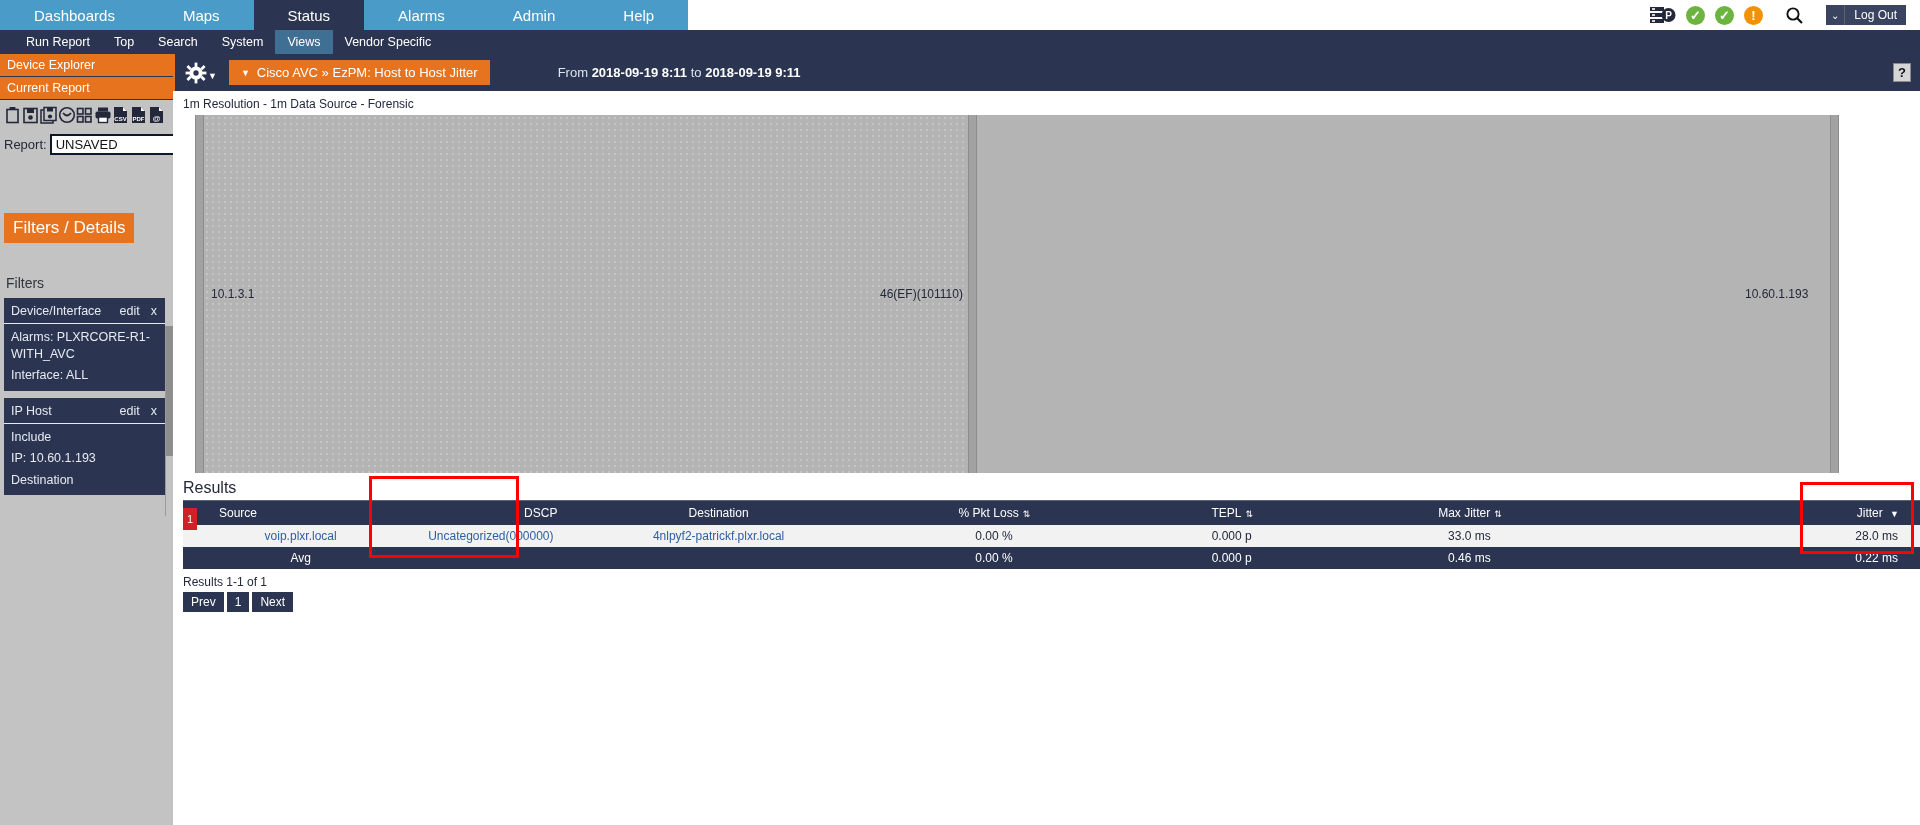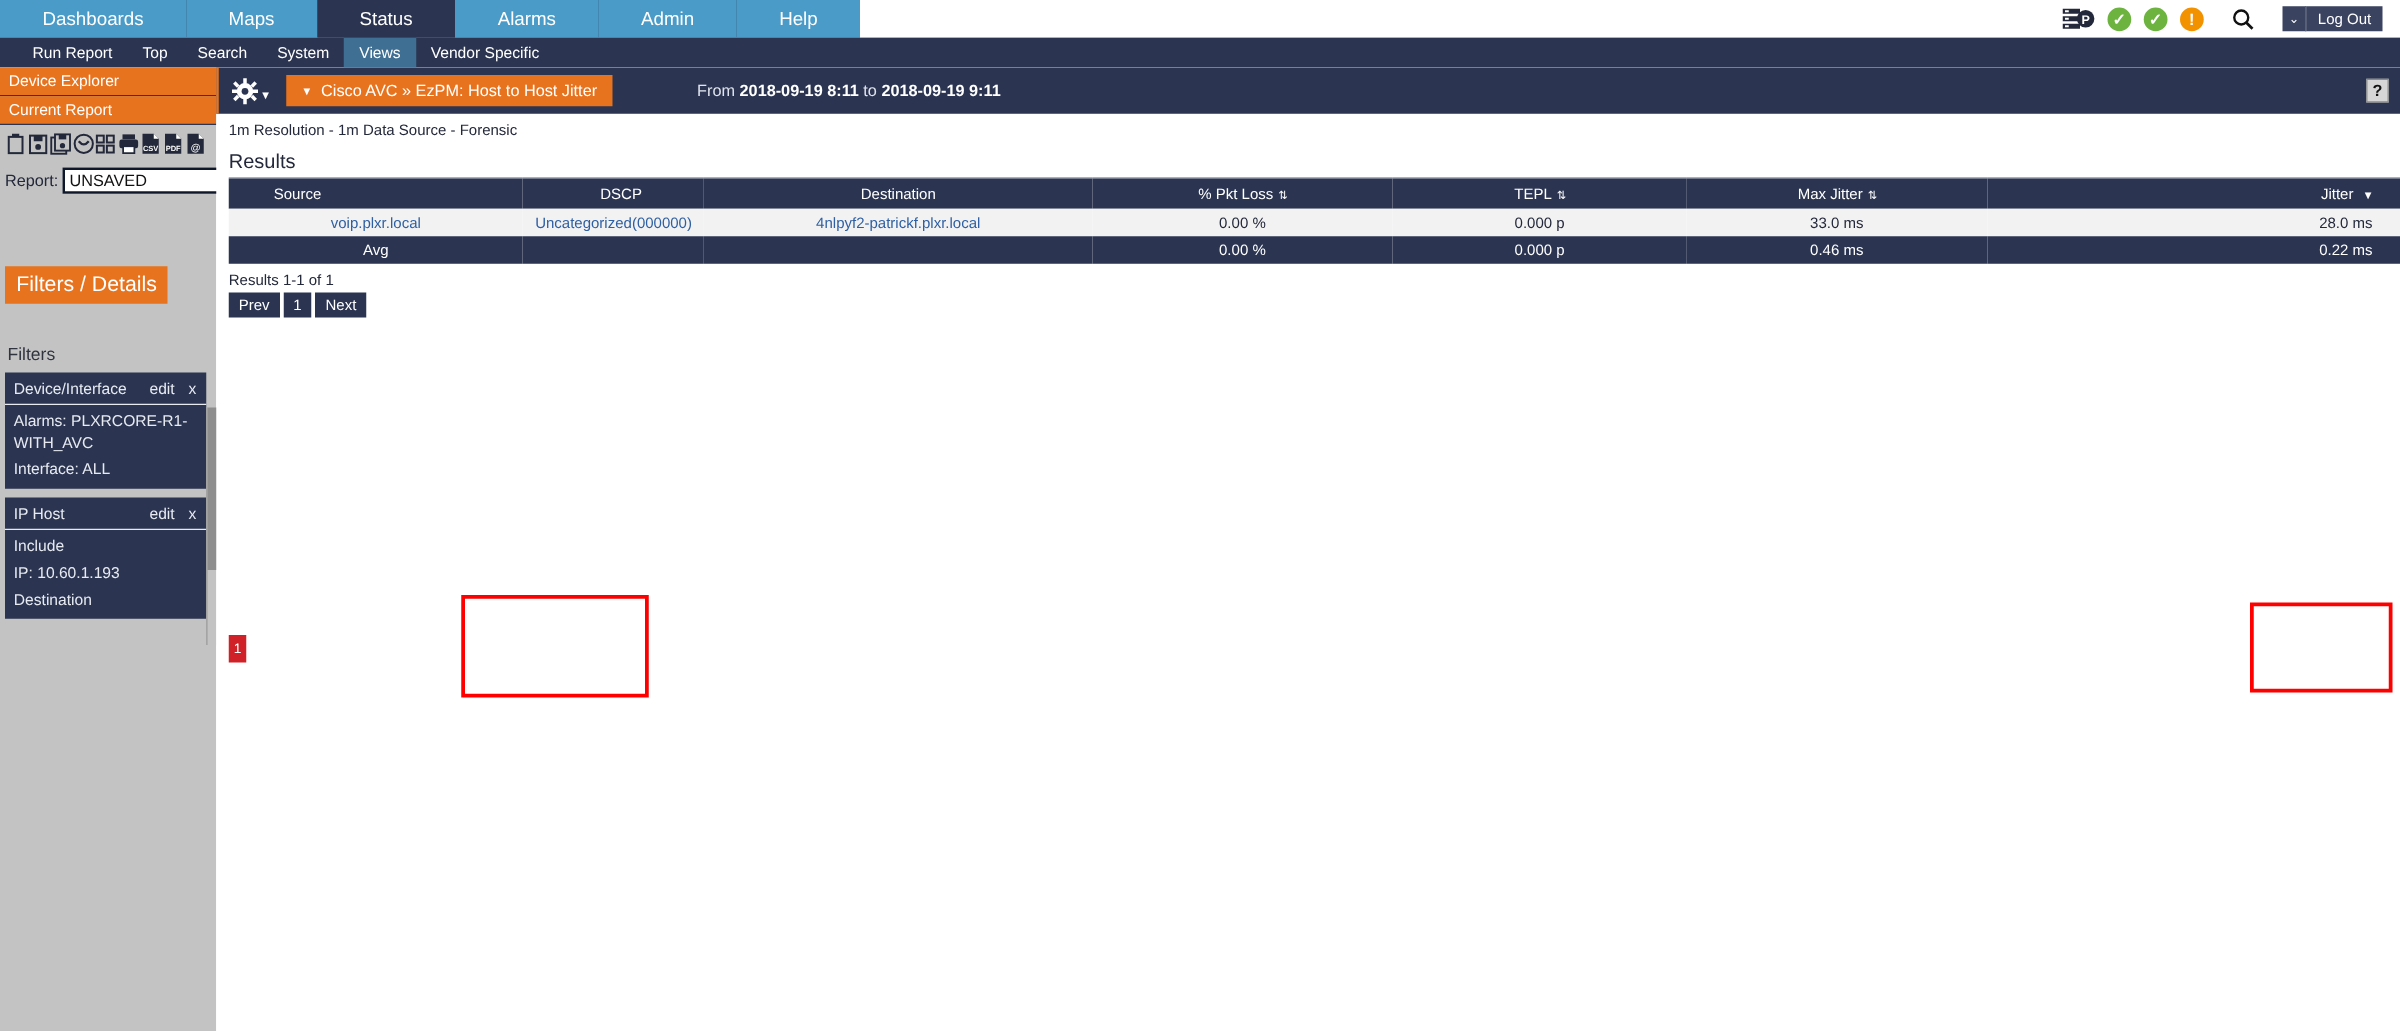"10.1.3.1" div { html: none -> <div> <div></div> <div></div> <div></div> <div></div> <div></div> <div>10.1.3.1</div> <div>46(EF)(101110)</div> <div>10.60.1.193</div> </div> }
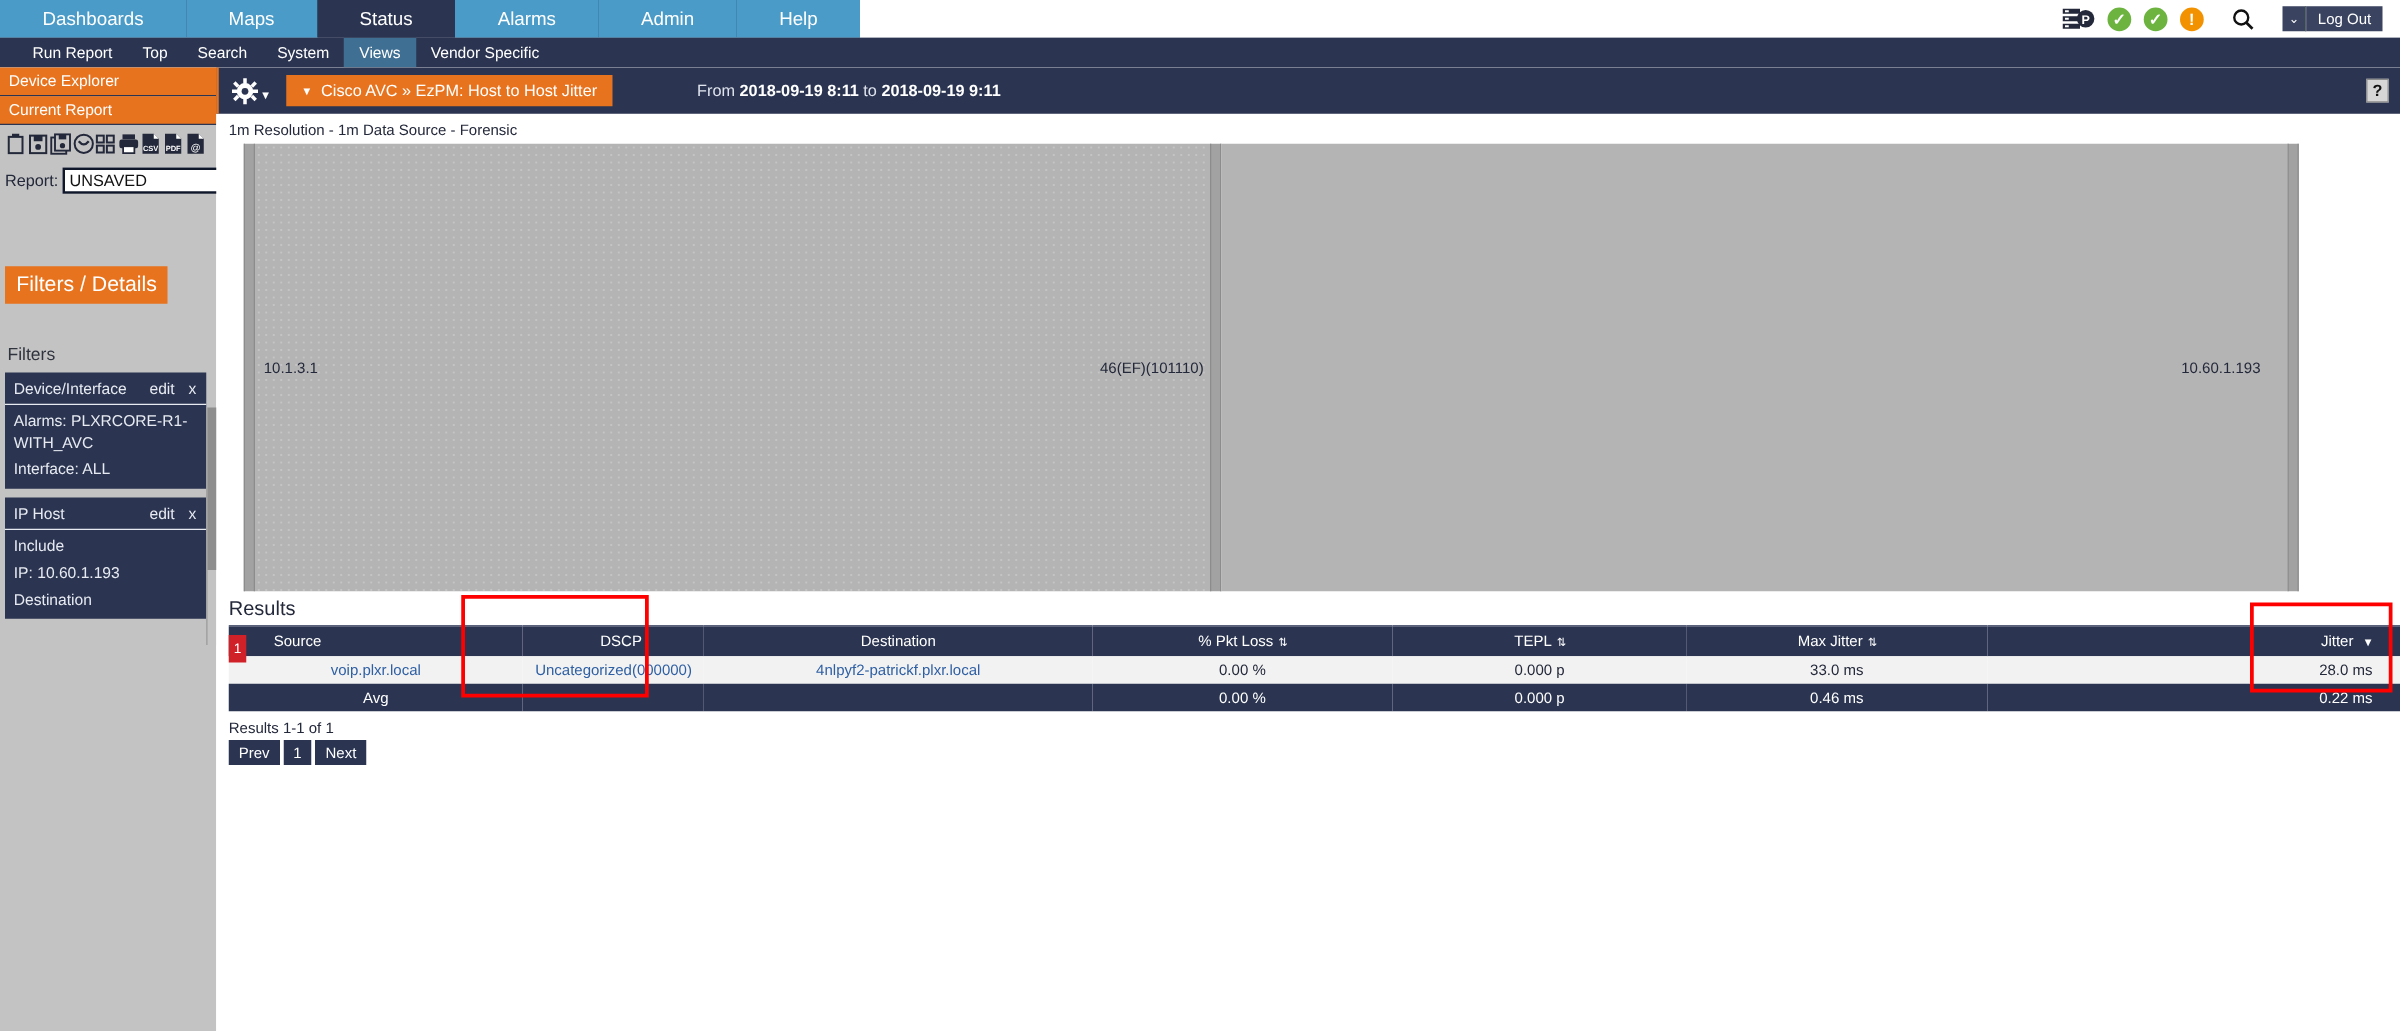"DSCP" #results-table th.dscp-h { text-align: center -> right }
